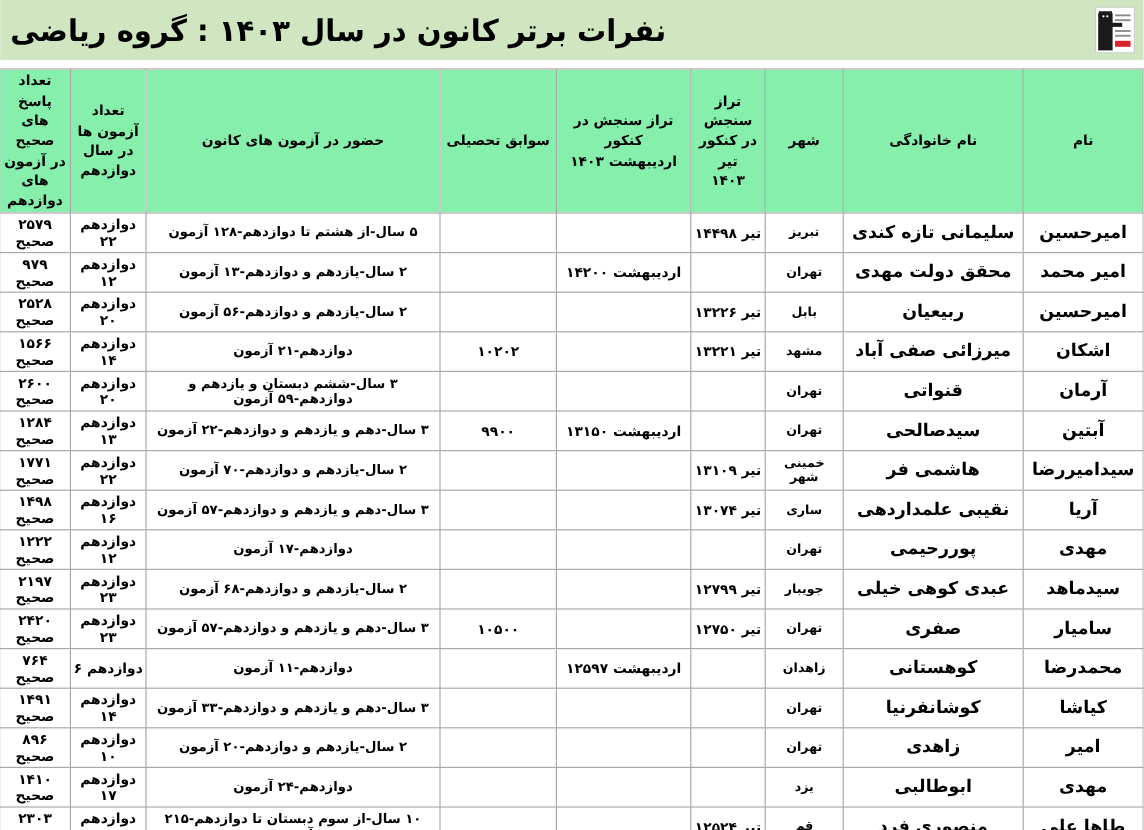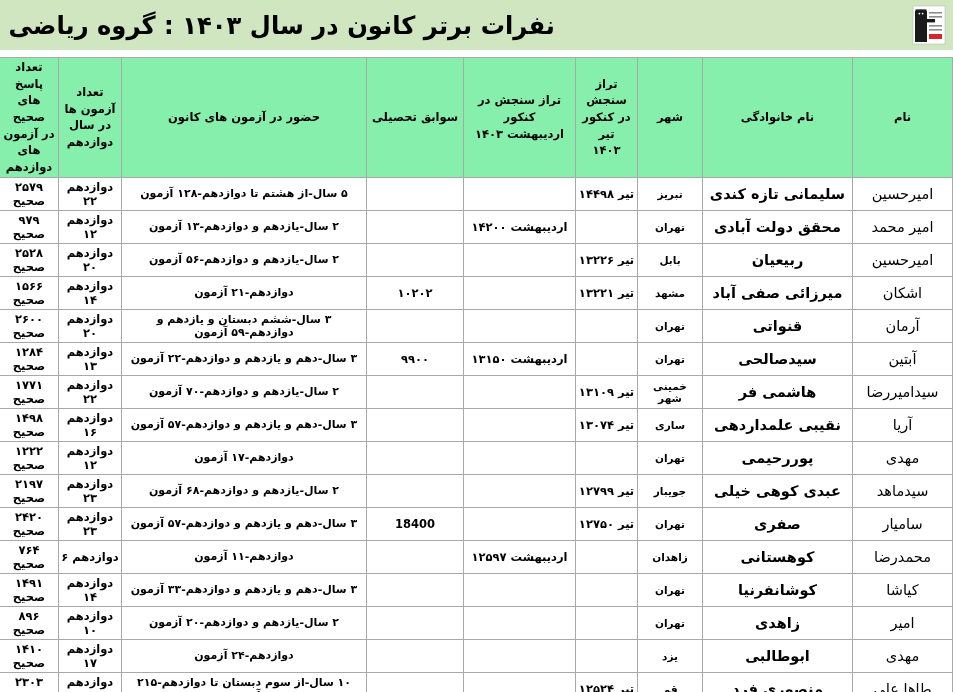"امیرحسین" .c-name { font-weight: normal -> bold }
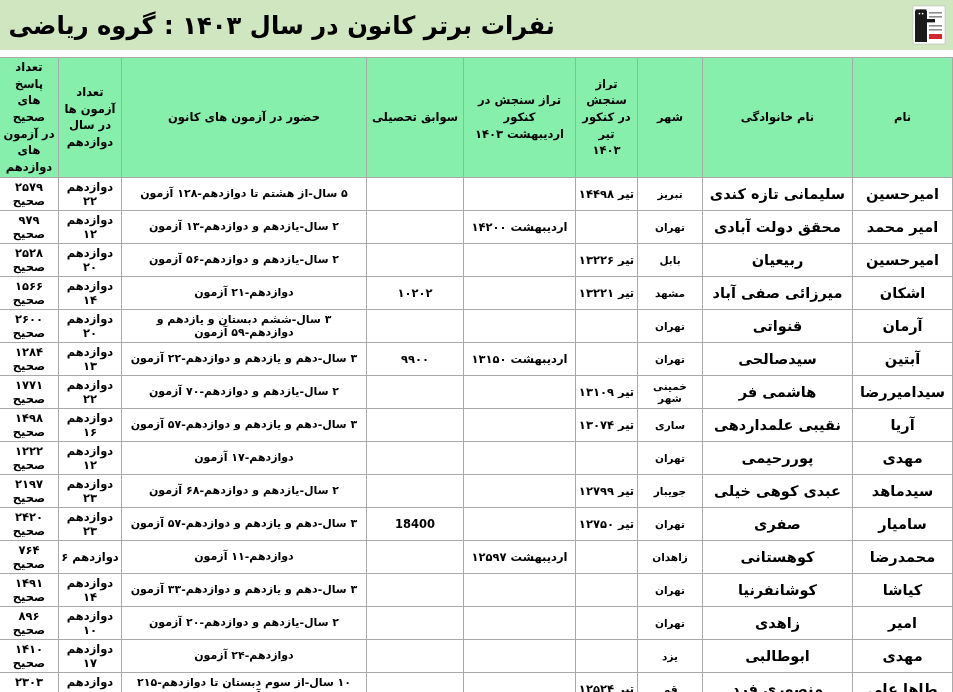"محقق دولت آبادی" td.c-family { text: آبادی -> مهدی }
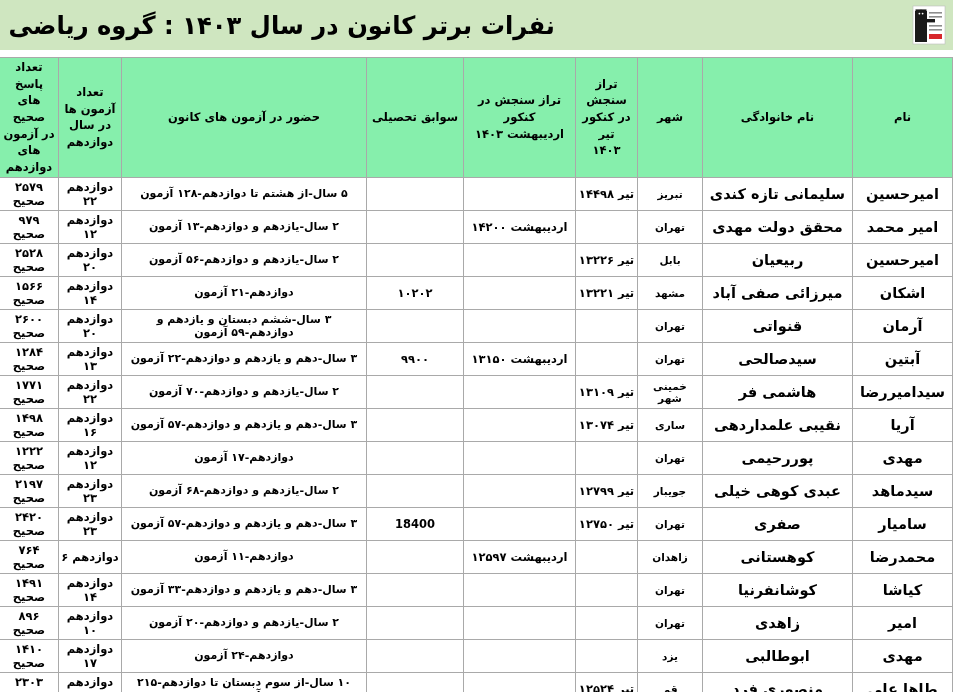"18400" td.c-savabegh { text: 18400 -> ۱۰۵۰۰ }
